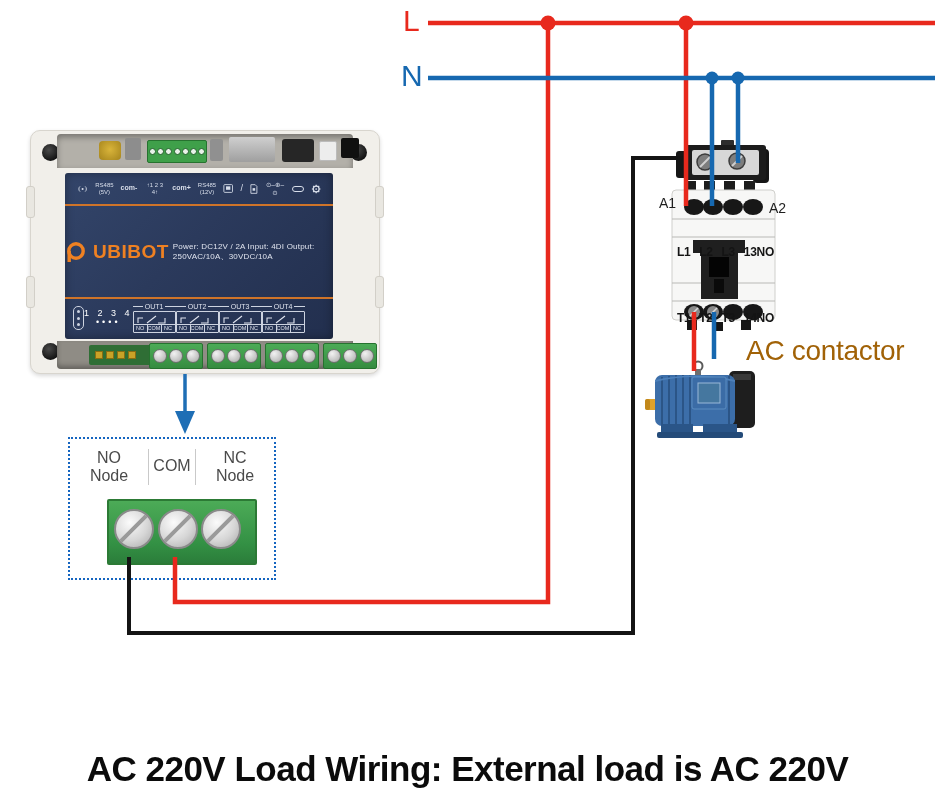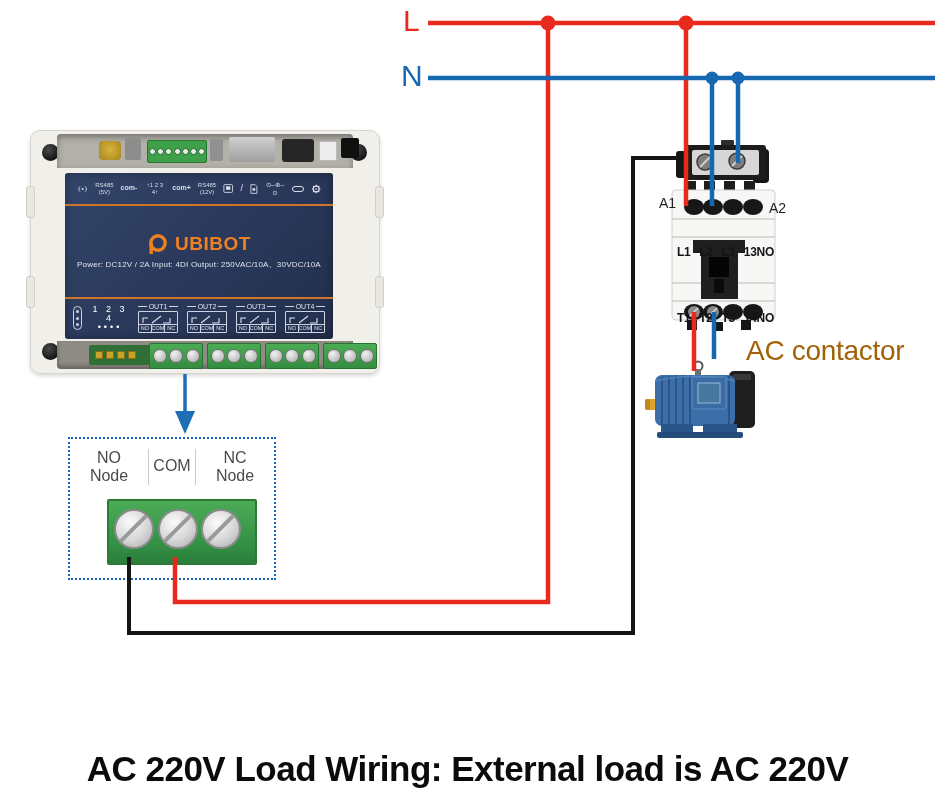"UBIBOT" #fp-center { flex-direction: column -> row }
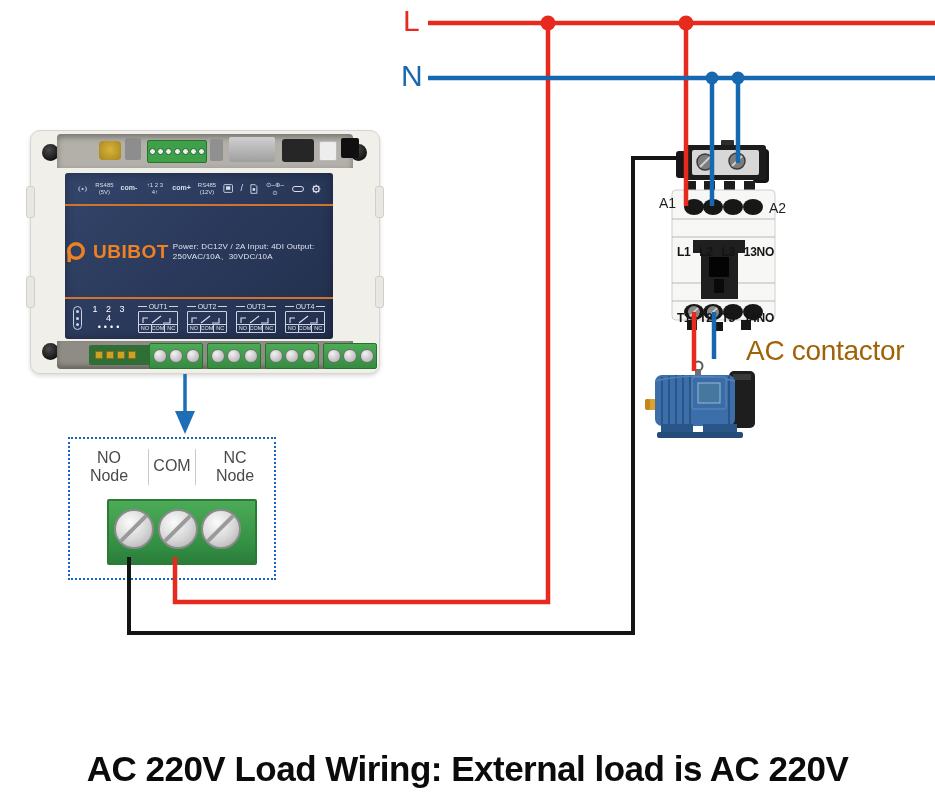"1 2 3 4" #fp-bottomrow { gap: 9px -> none }
